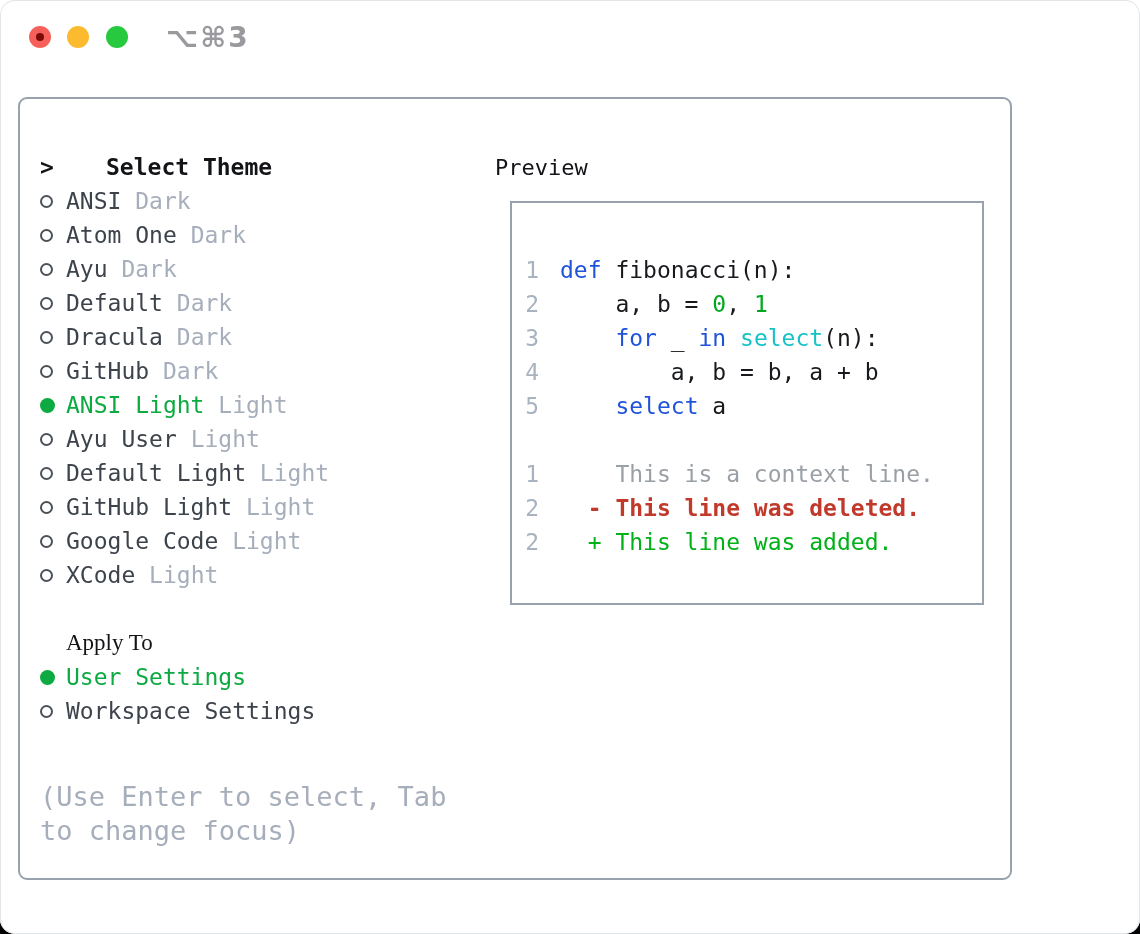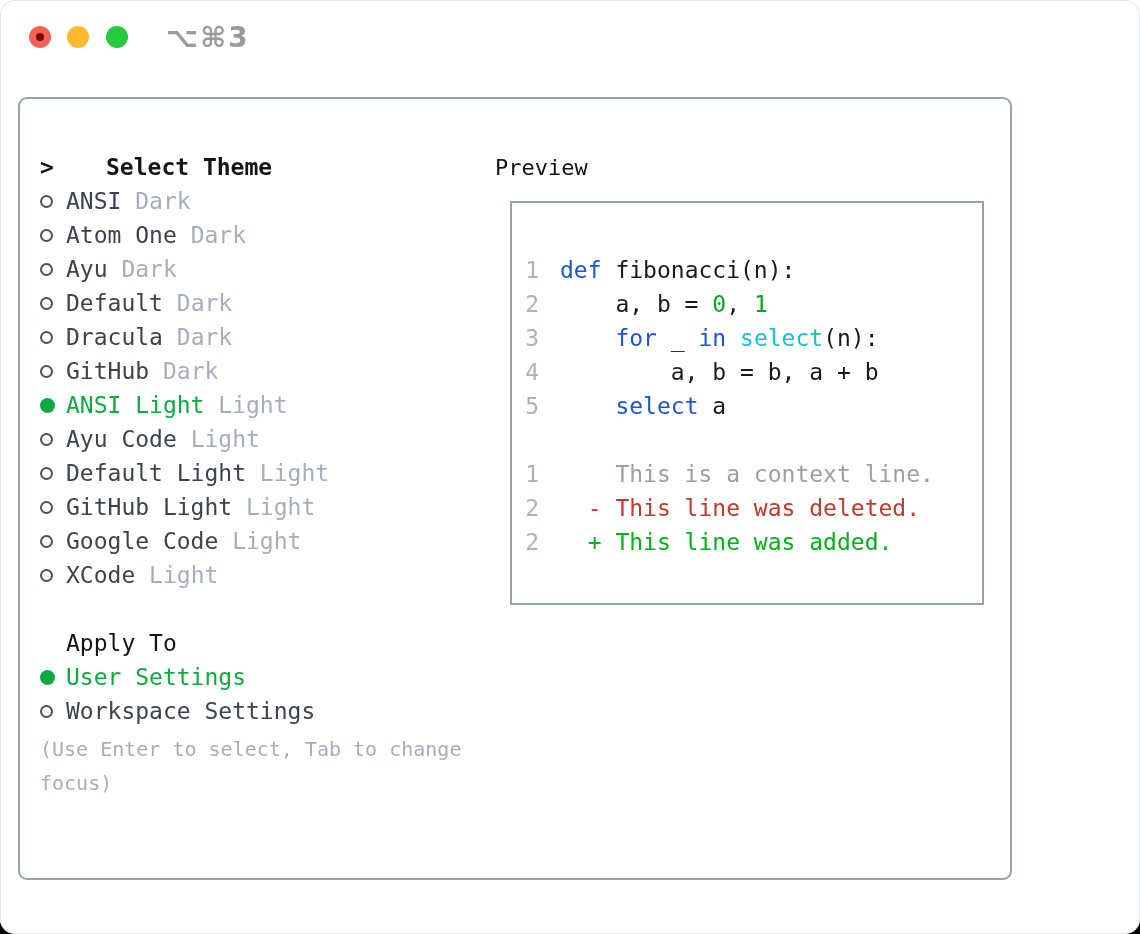"Ayu Code" span.theme-name { text: Code -> User }
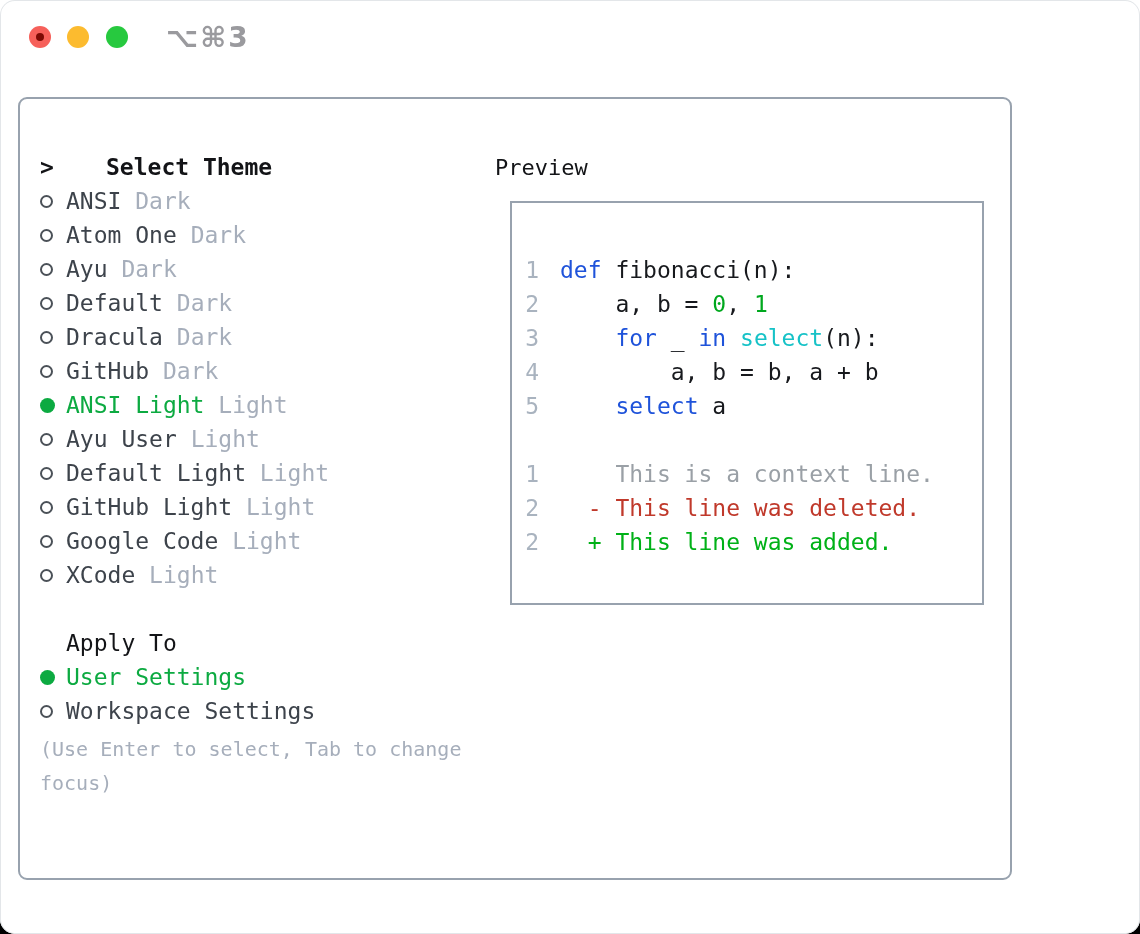"- This line was deleted." .tk-del { font-weight: none -> bold }
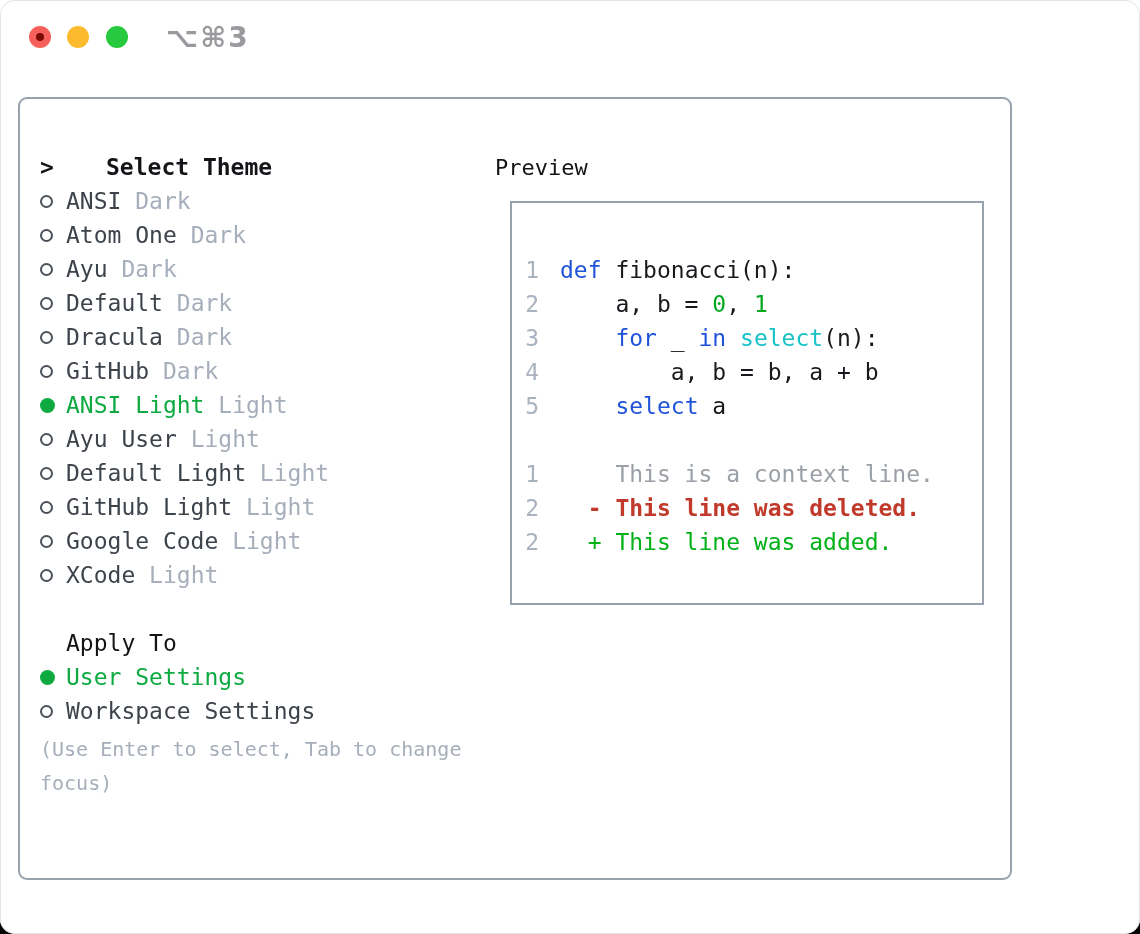"Apply To" .apply-header { font-family: none -> Liberation Serif, serif }
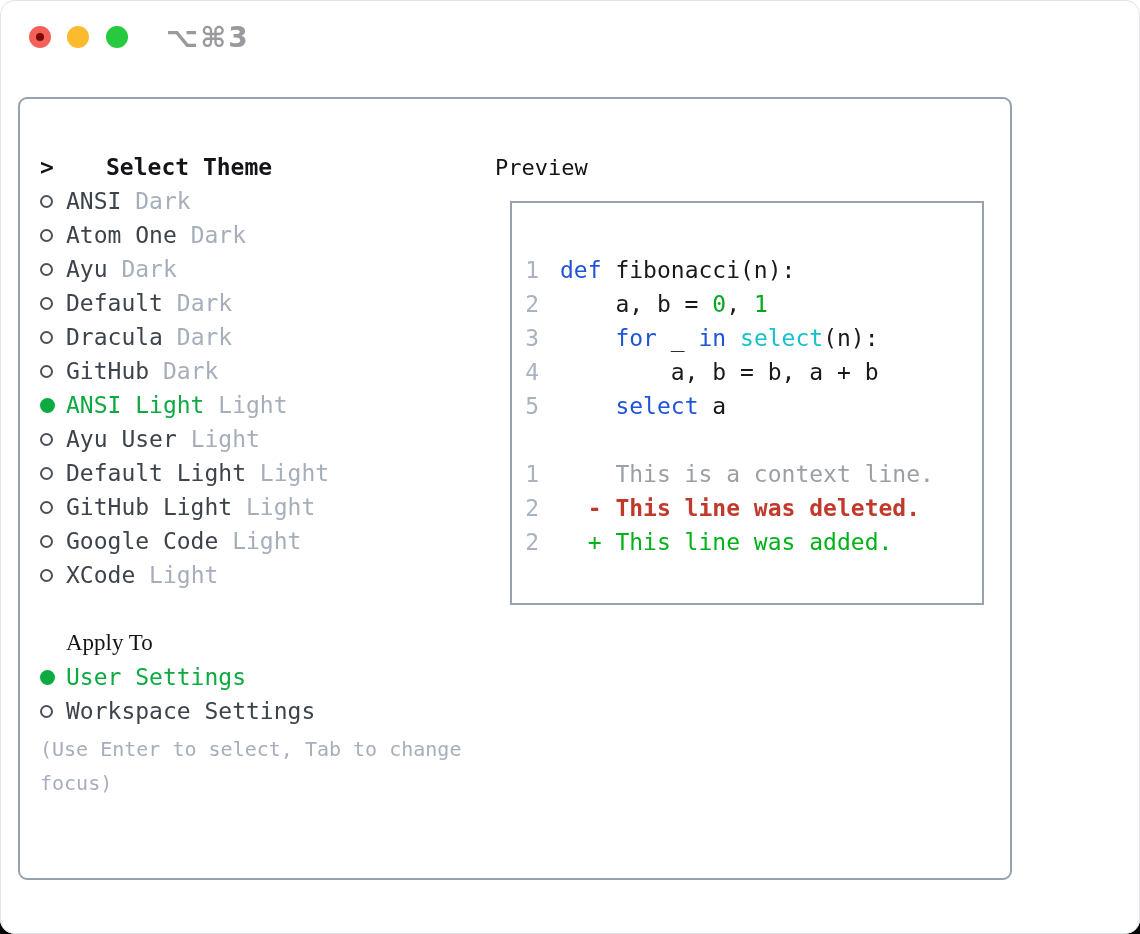"(Use Enter to select, Tab" .help { font-size: 20px -> 27px; top: 633px -> 681px }
